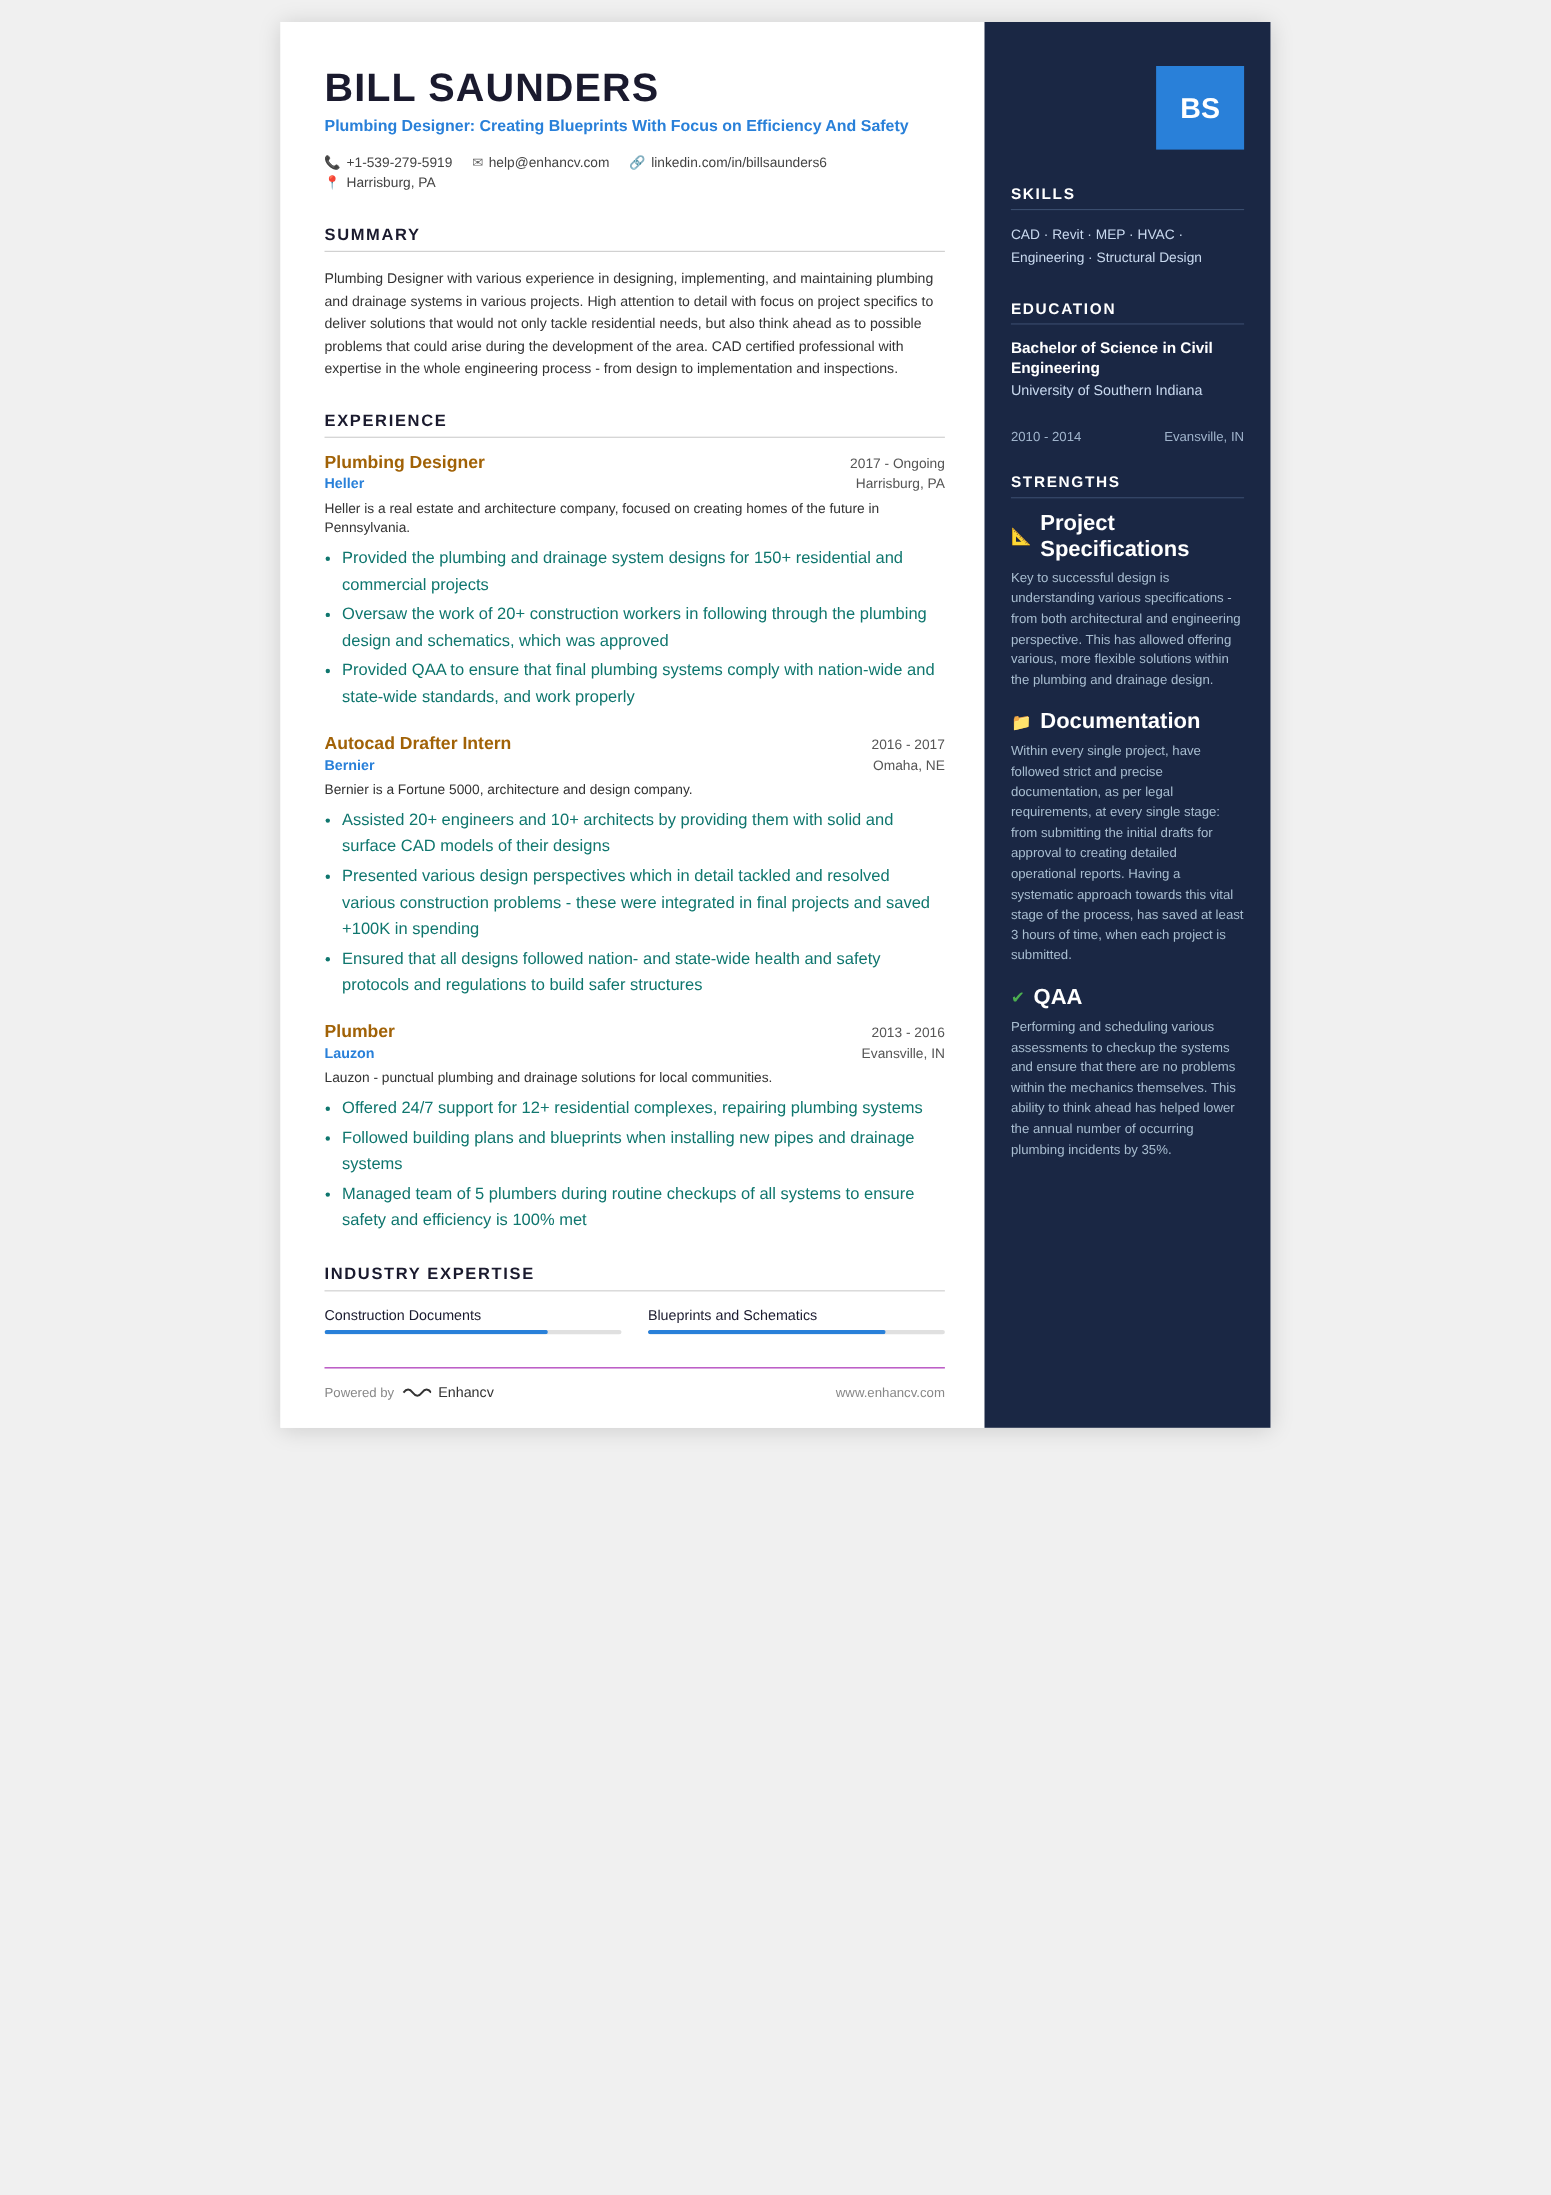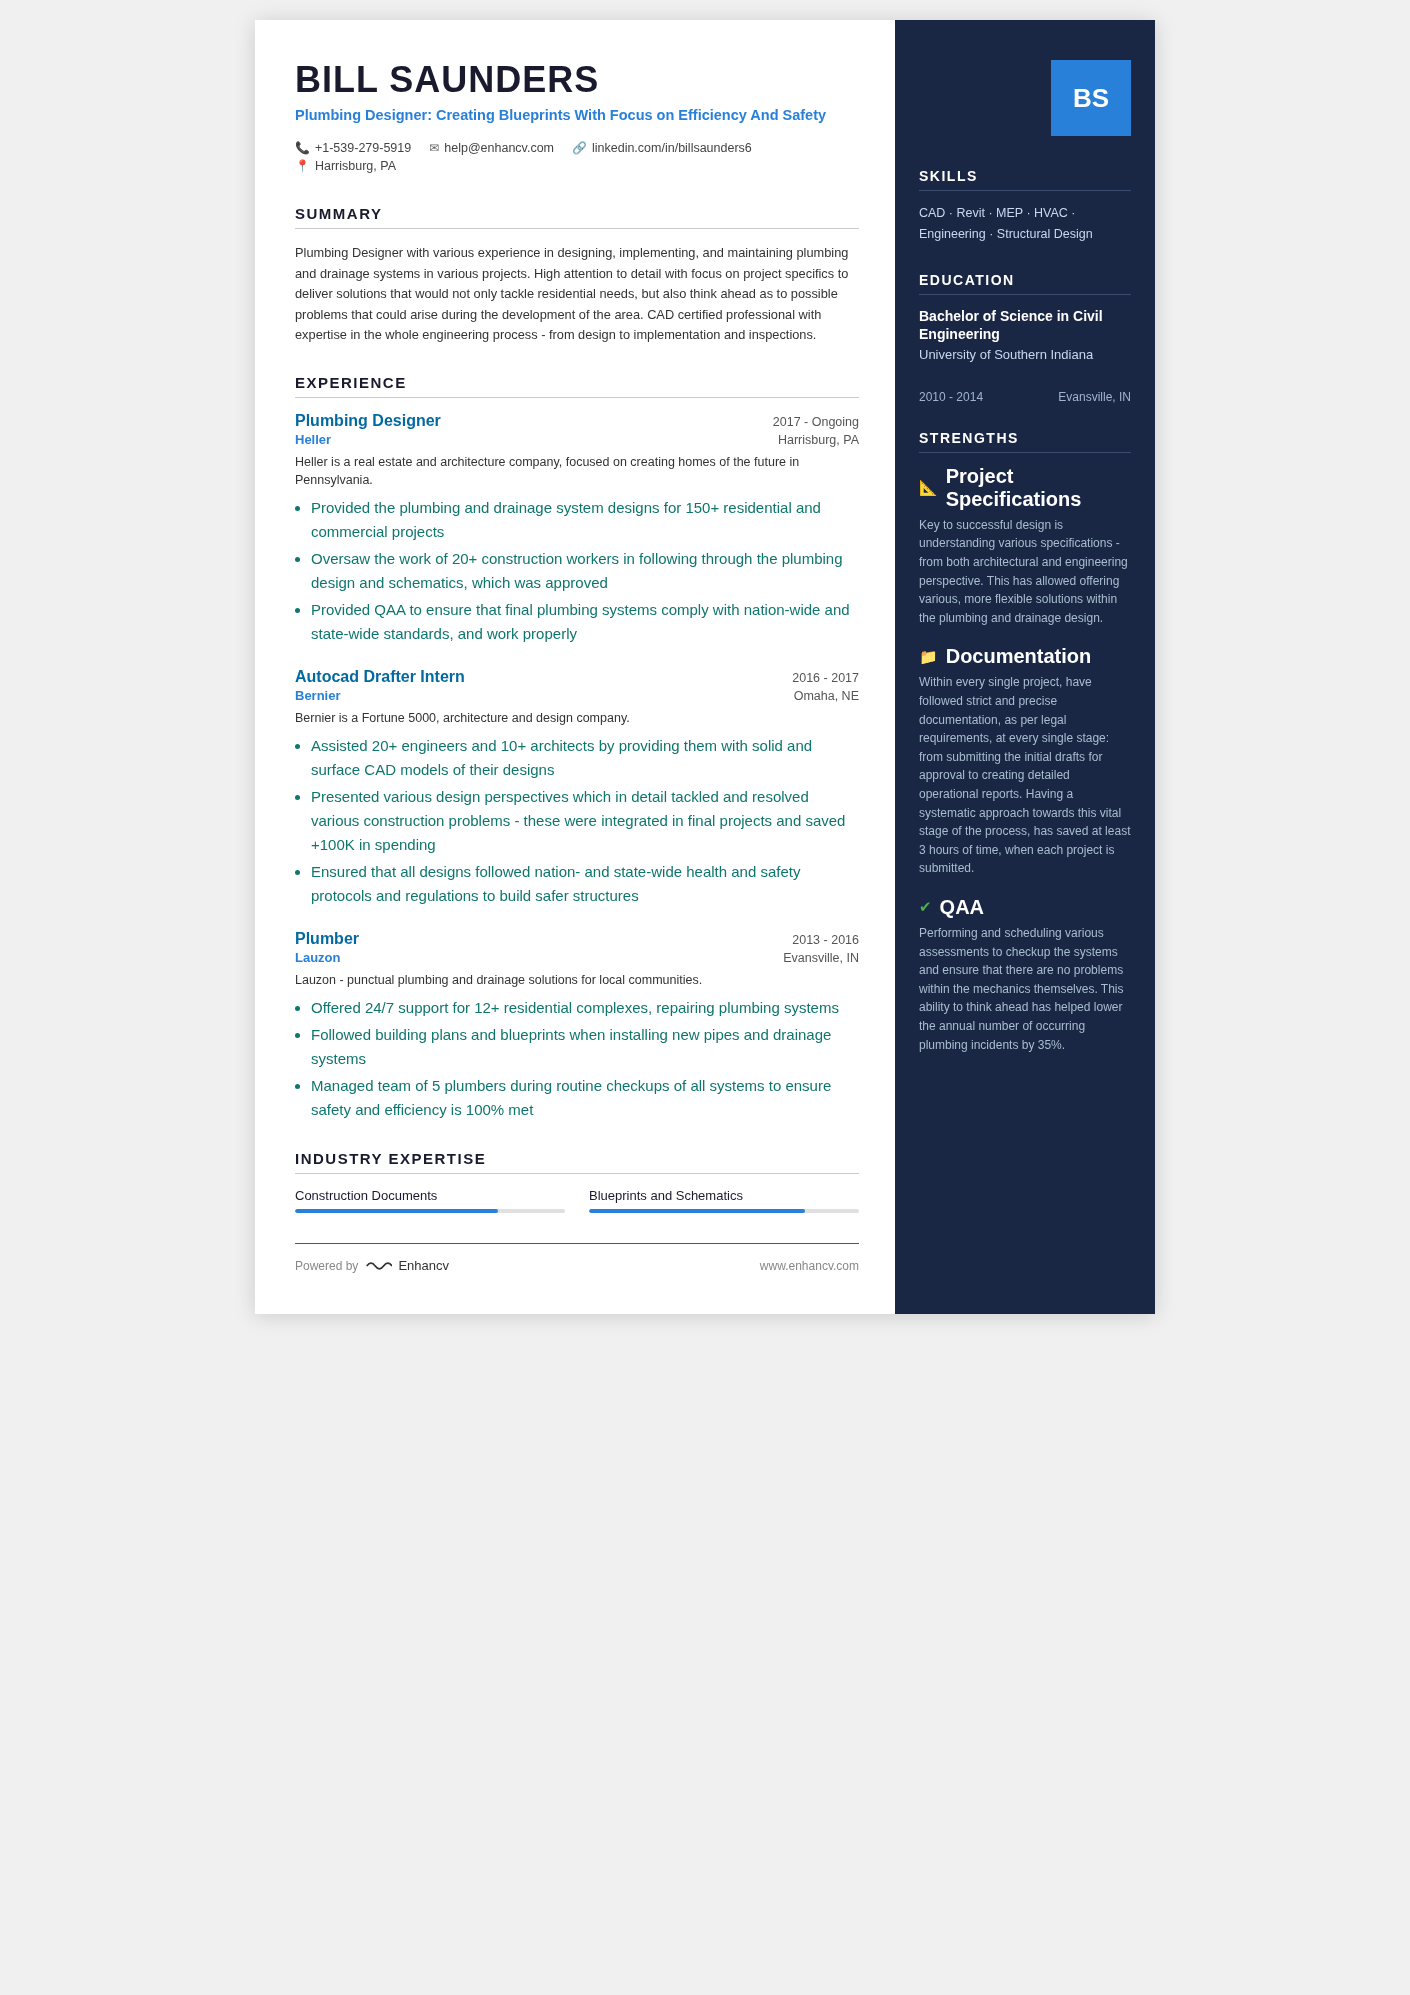"BILL SAUNDERS" .left-col { padding: 40px 36px 40px 40px -> 40px 36px 24px 40px }
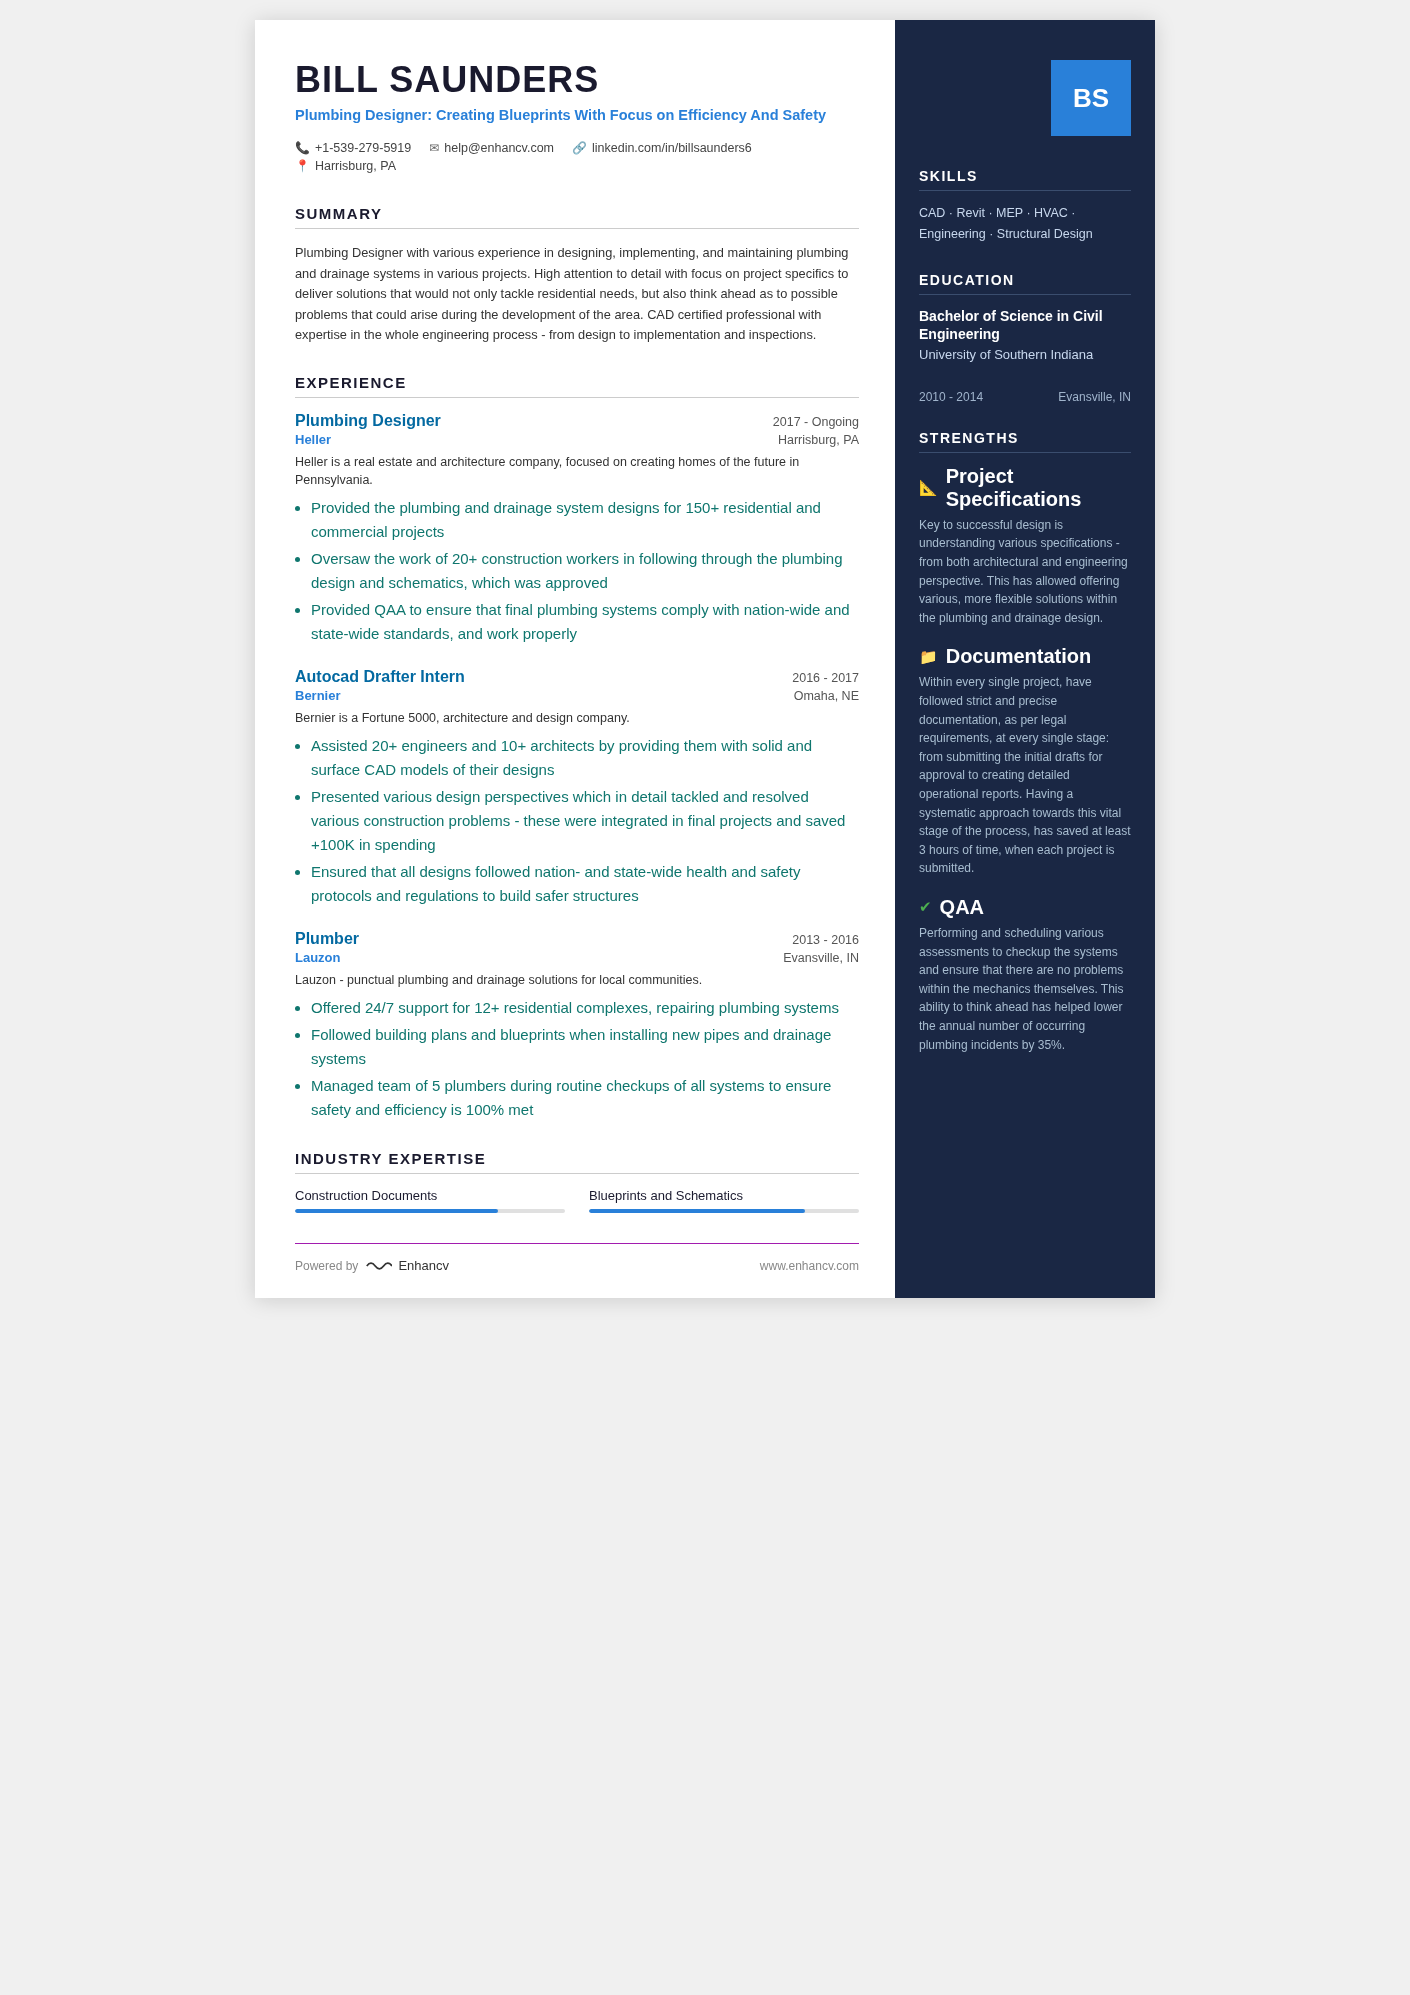"Plumbing Designer" .job-title { color: #0369a1 -> #a16207 }
